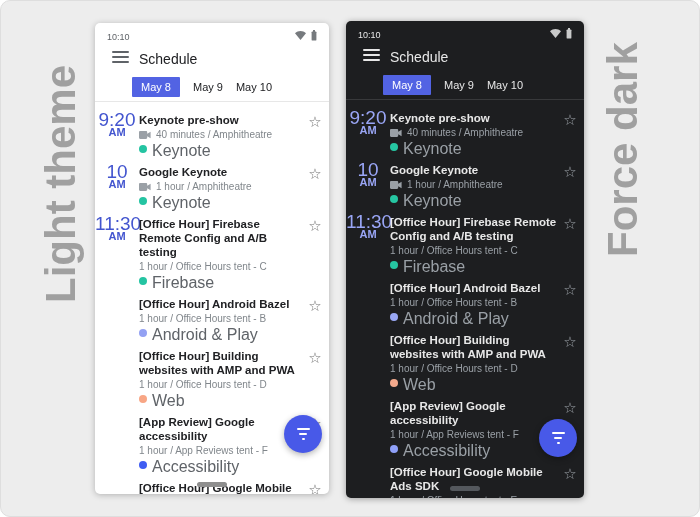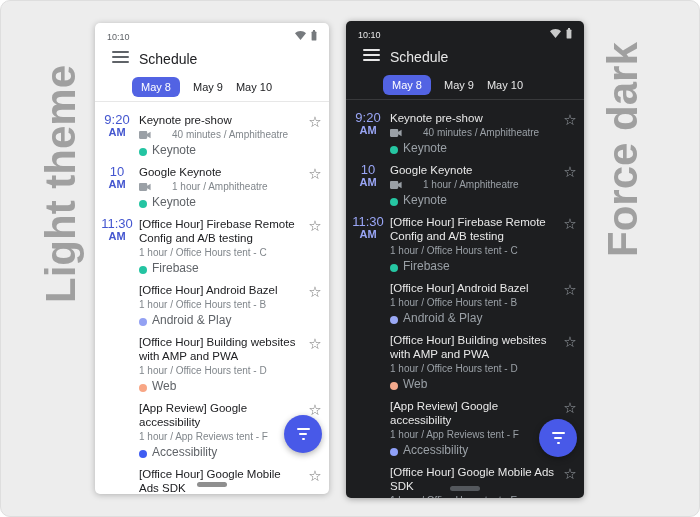"May 8" .chip--selected { border-radius: 6px -> 1px }
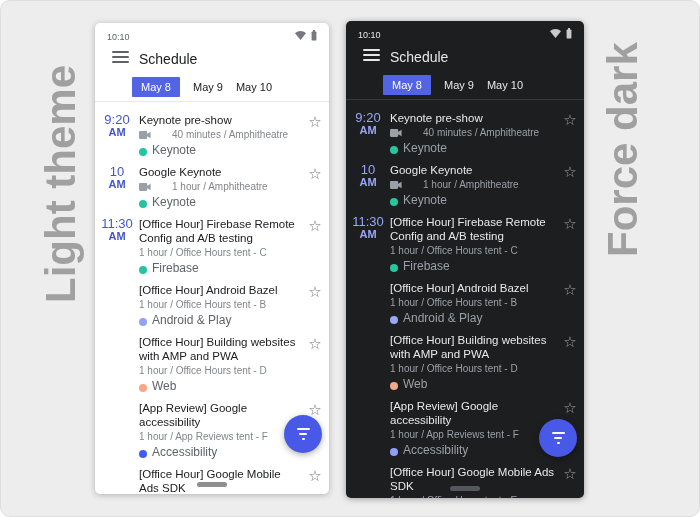"9:20" .time { font-size: 13px -> 19px }
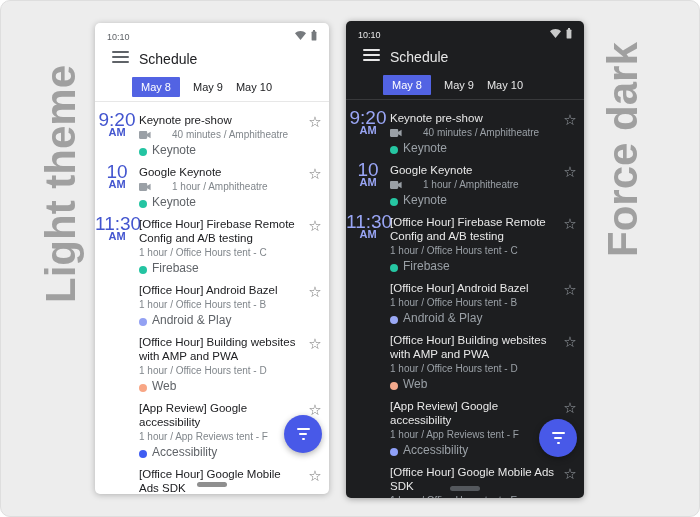"Keynote pre-show" .title { font-weight: none -> bold }
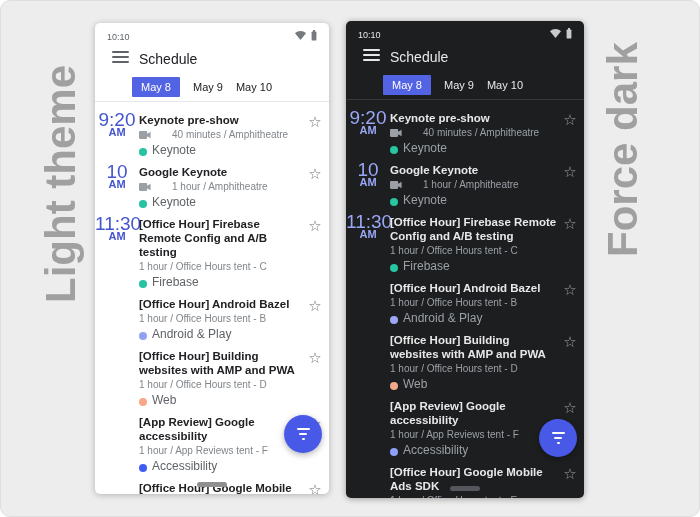"40 minutes / Amphitheatre" .meta { gap: 21px -> 5px }
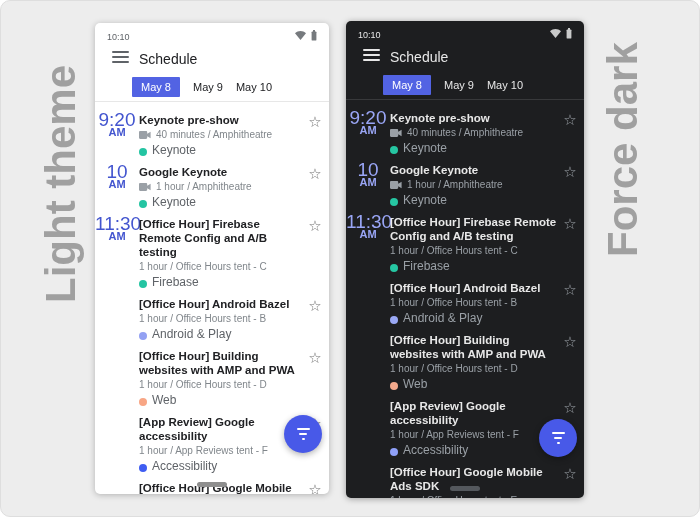"Keynote" .tagrow { align-items: flex-end -> flex-start; font-size: 12px -> 16px }
